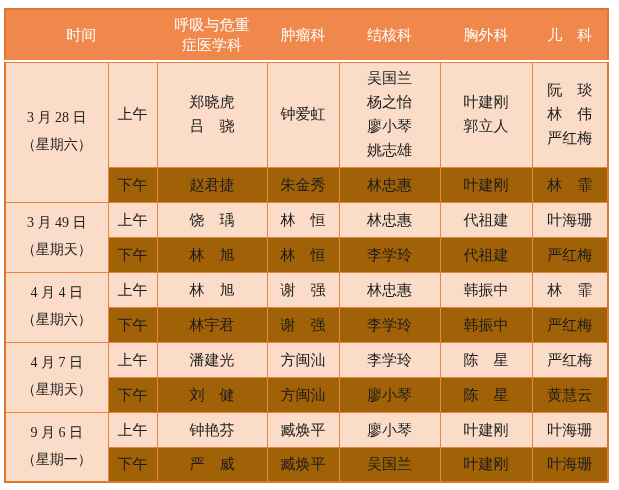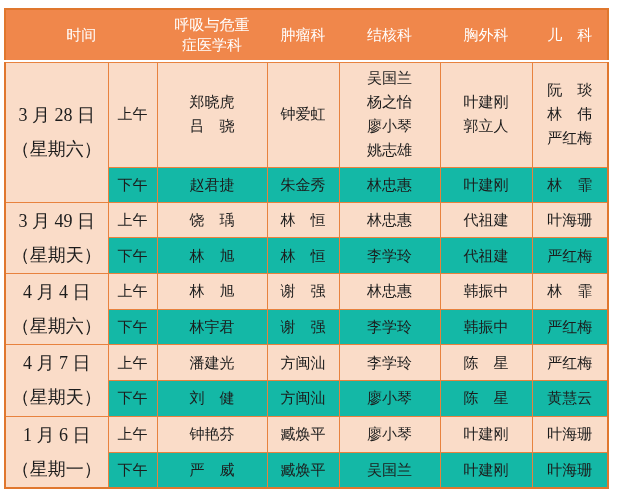"3 月 28 日" tbody td.date-cell { font-size: 18px -> 14px }
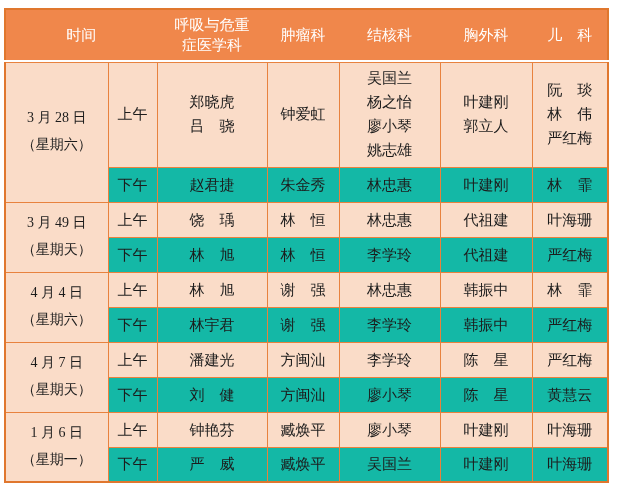"下午" tbody tr.pm td { background: #14b8a6 -> #a16207 }
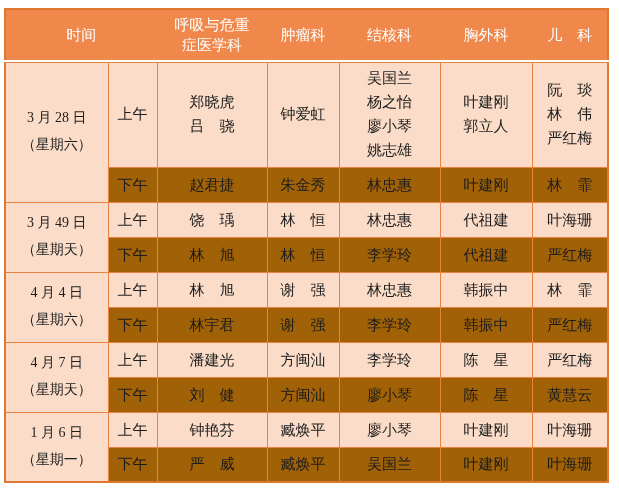"1 月 6 日" td.date-cell { text: 1 -> 9 }
